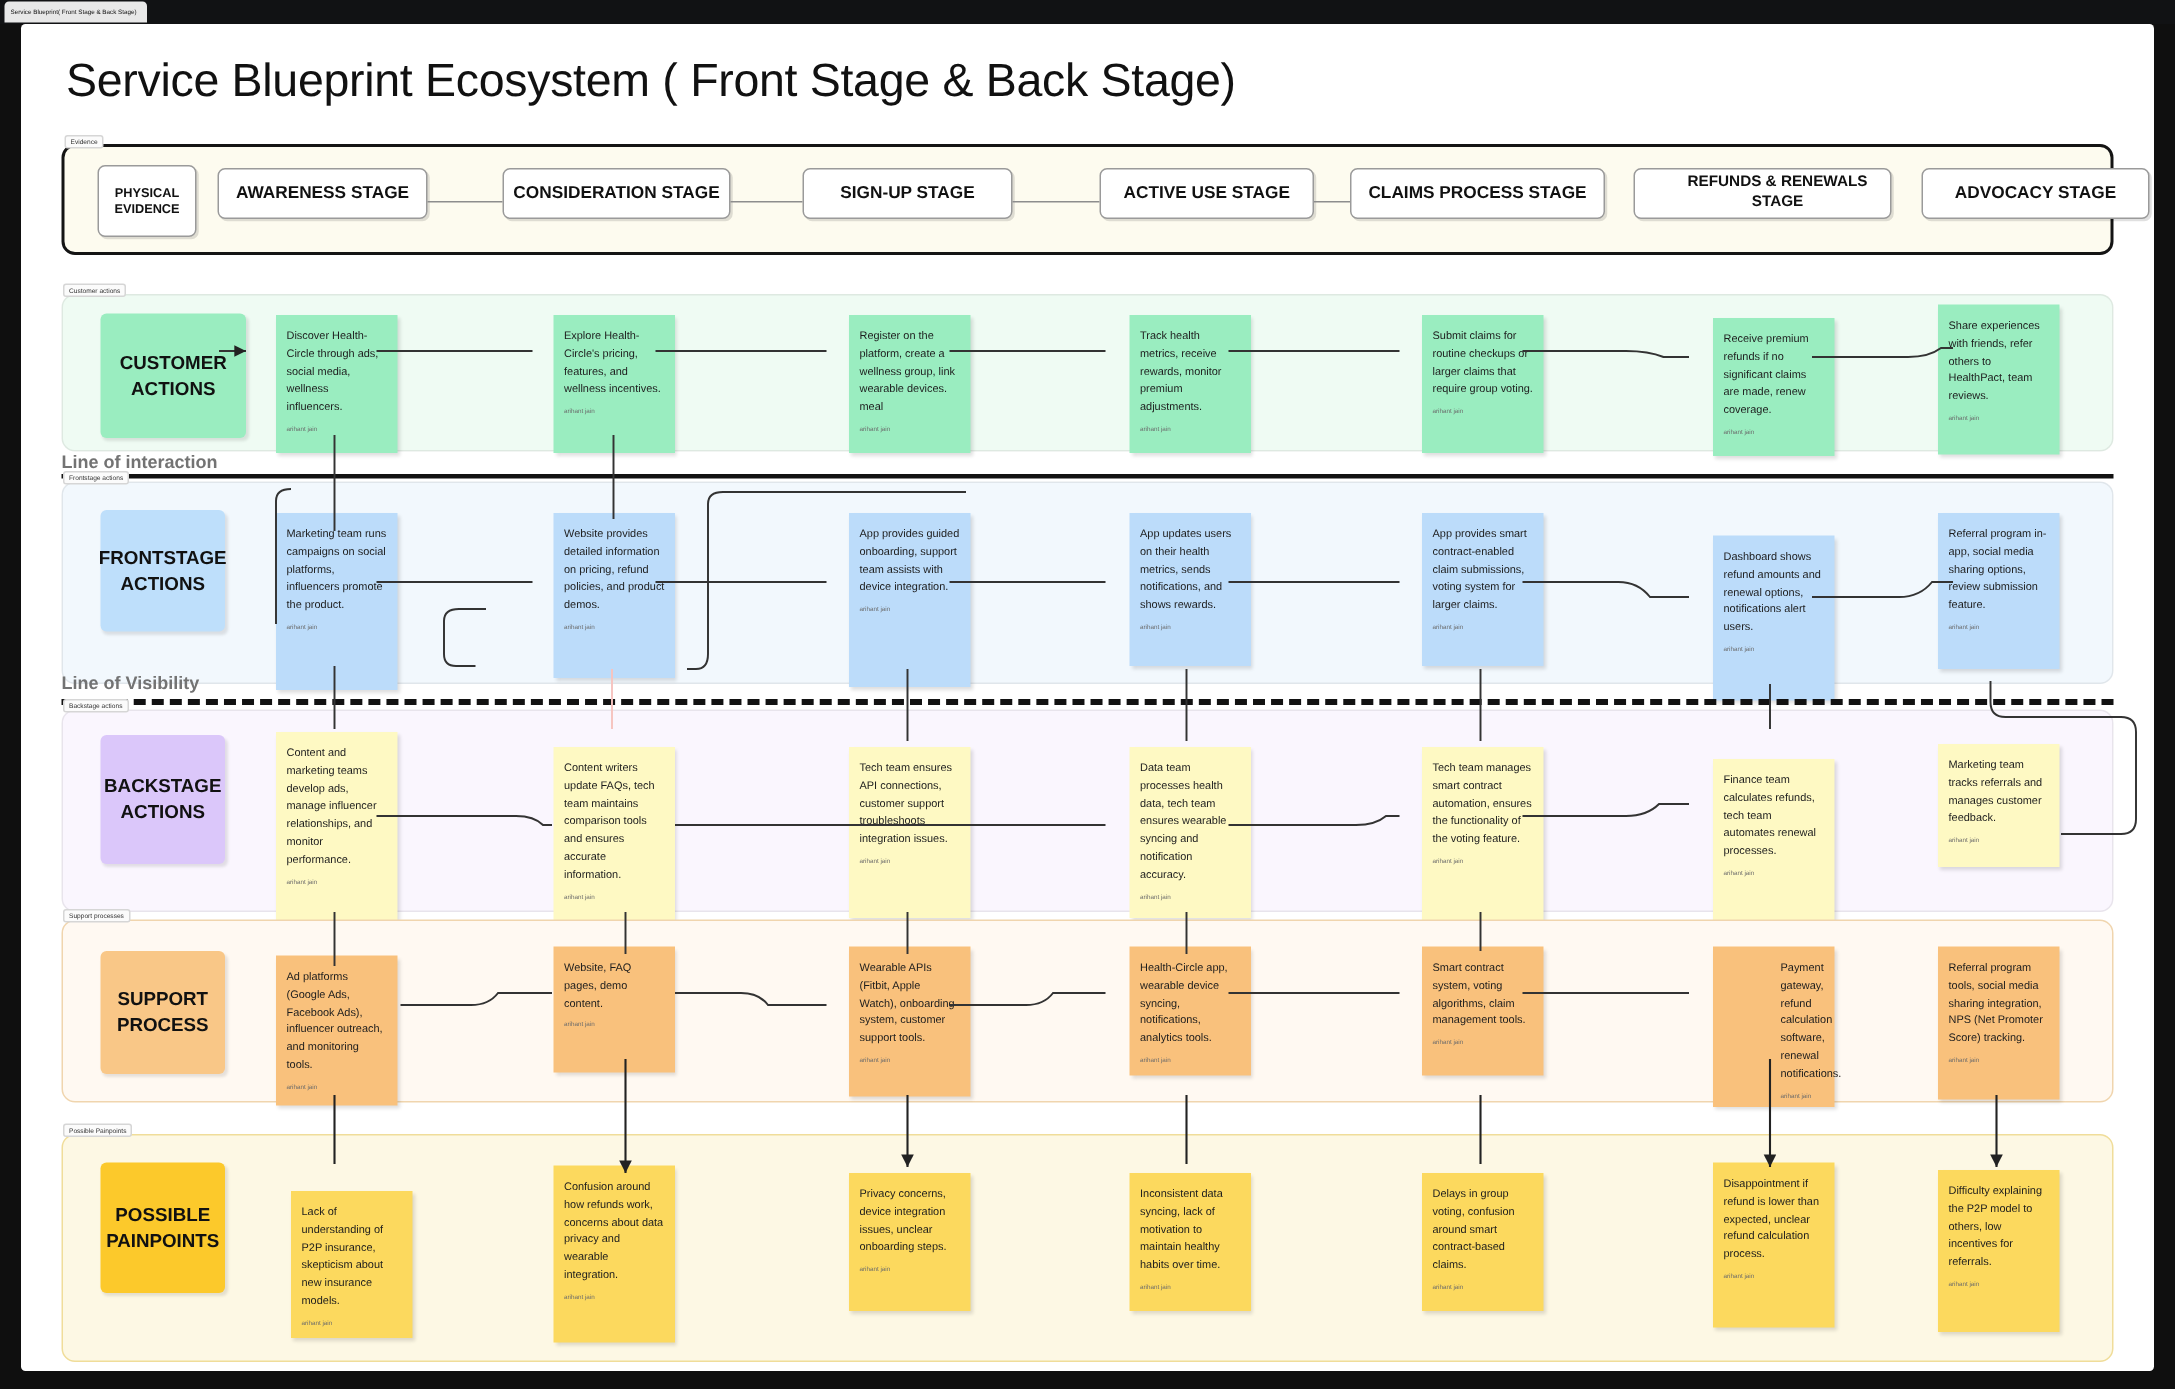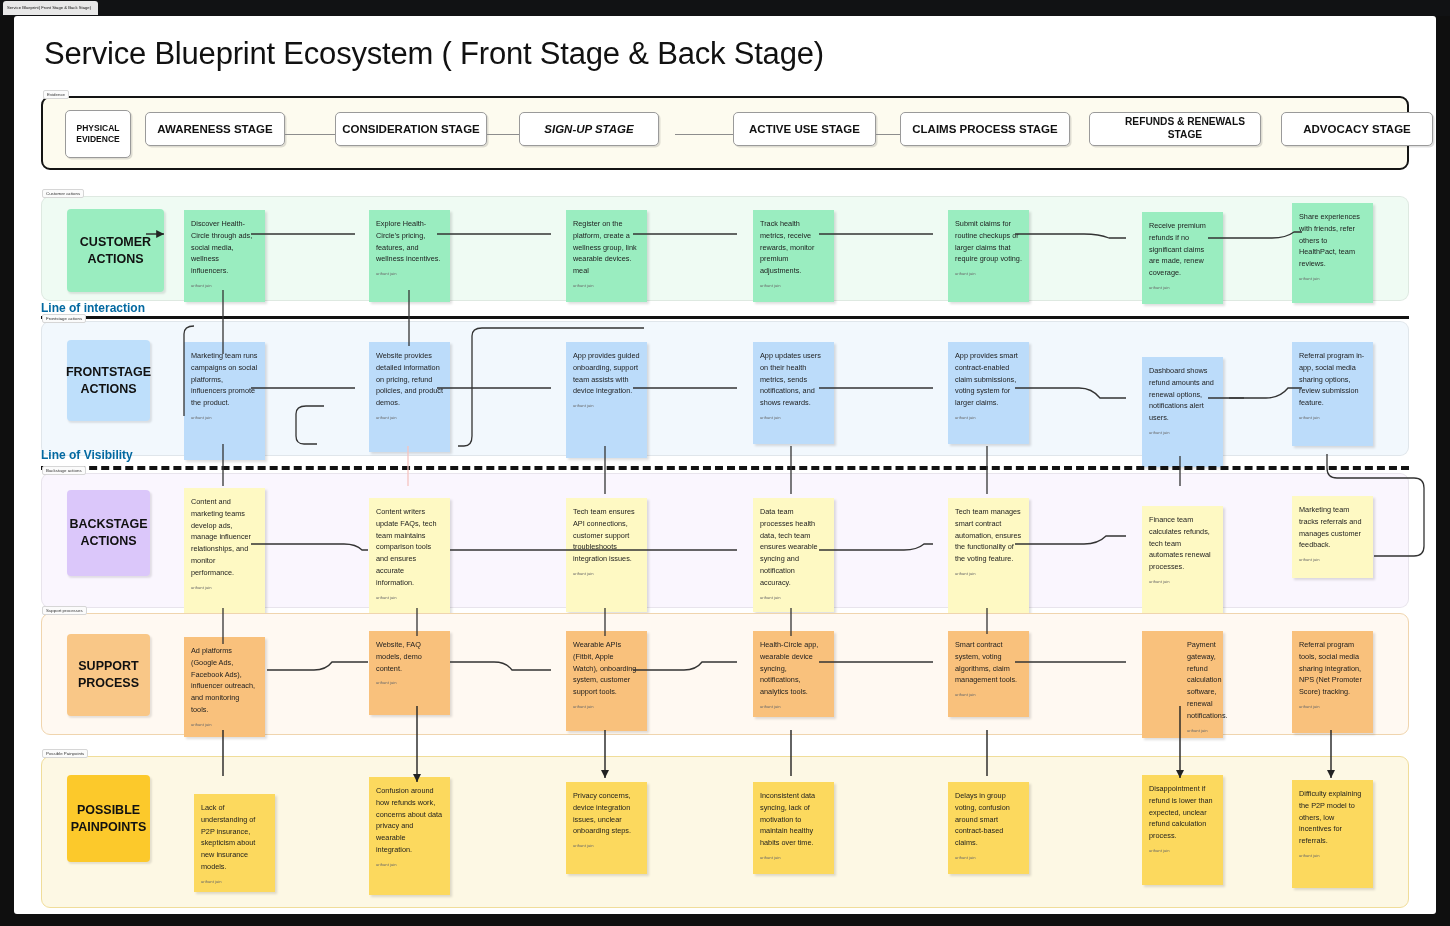"SIGN-UP STAGE" div.stage-box { font-style: italic -> none; left: 476px -> 492px }
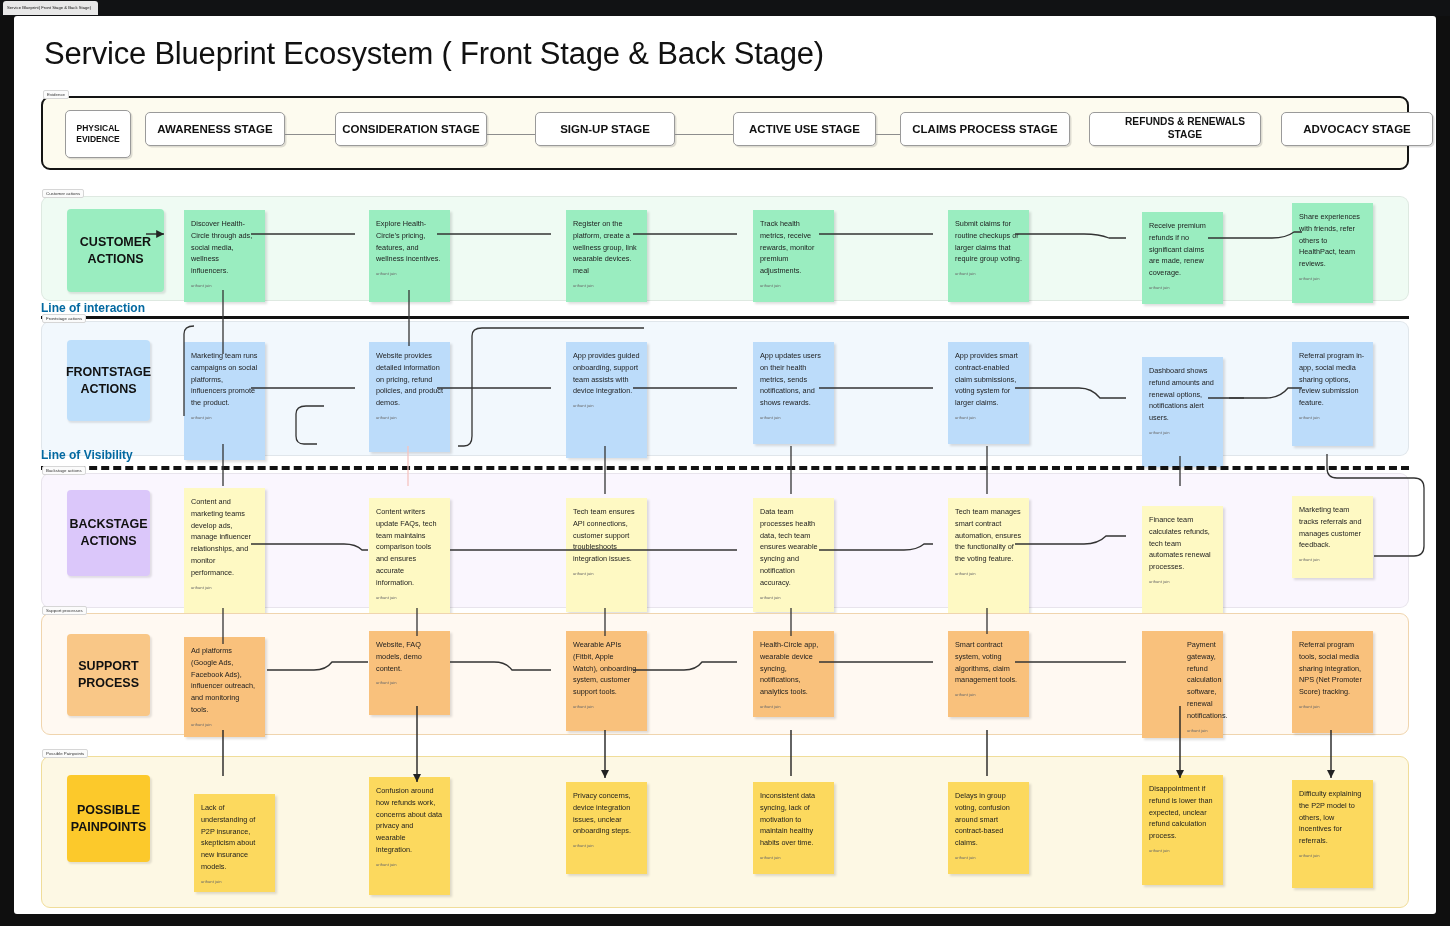"Line of interaction" .line-label { color: #0369a1 -> #737373 }
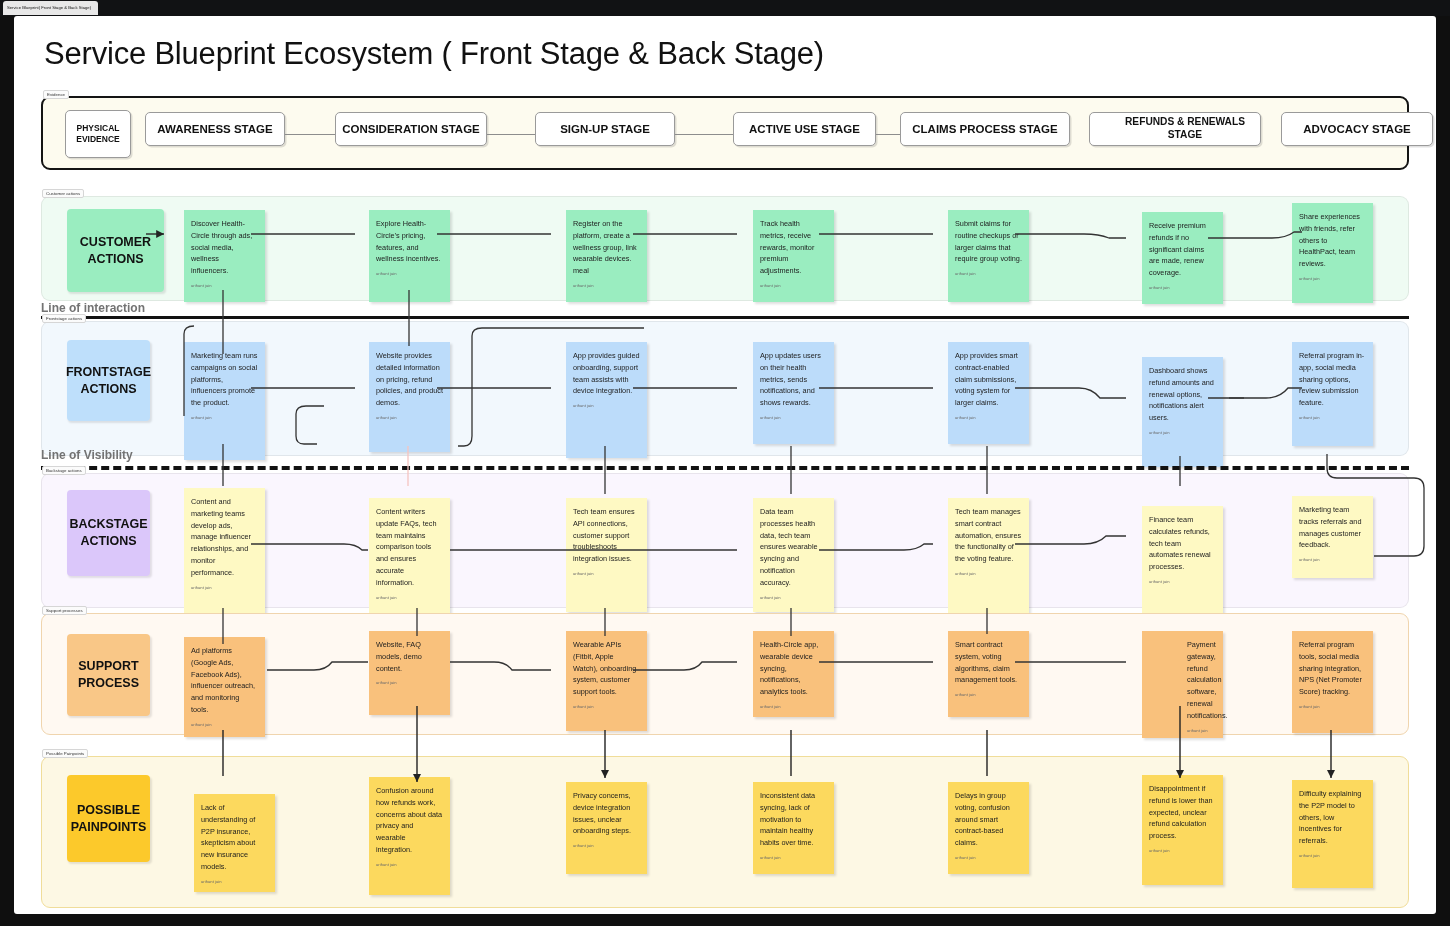"Website, FAQ models, demo content." div { text: models -> pages }
